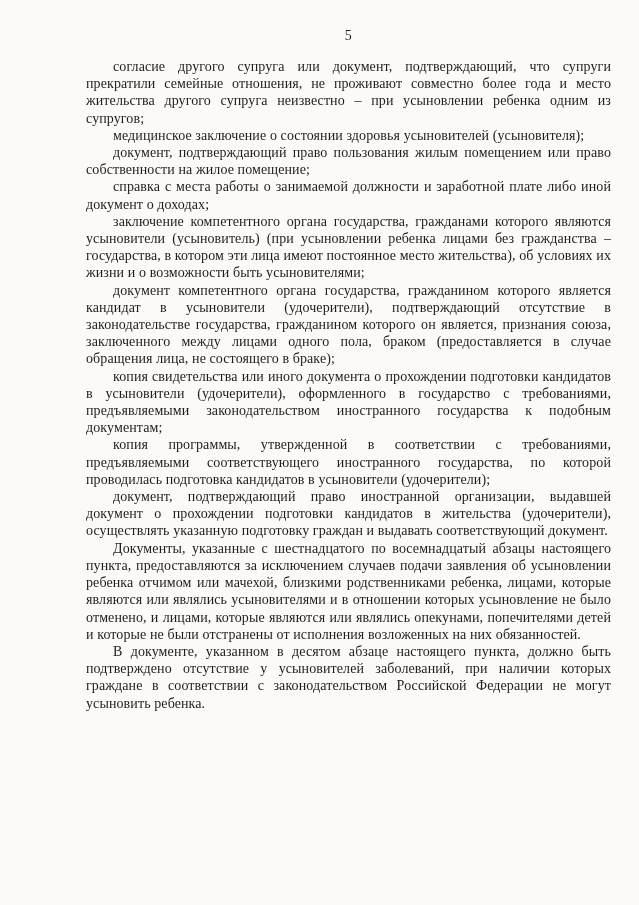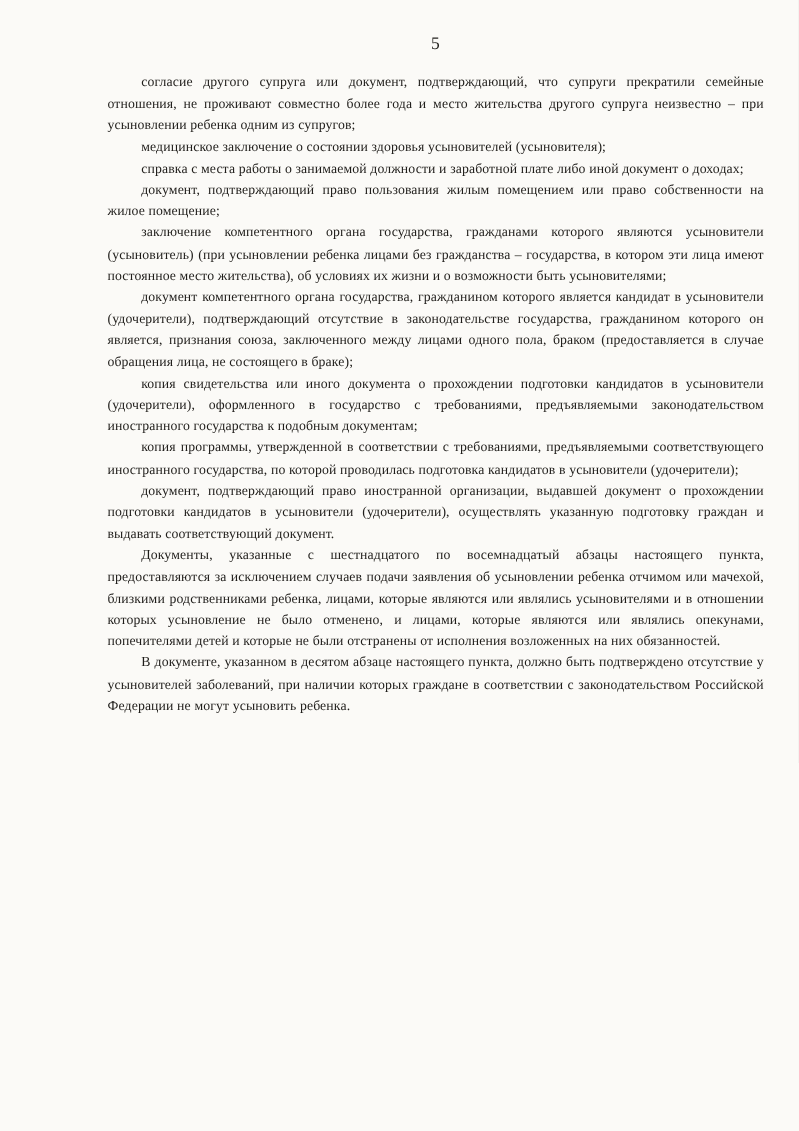"согласие другого супруга или документ," .text-block { font-size: 11px -> 14px }
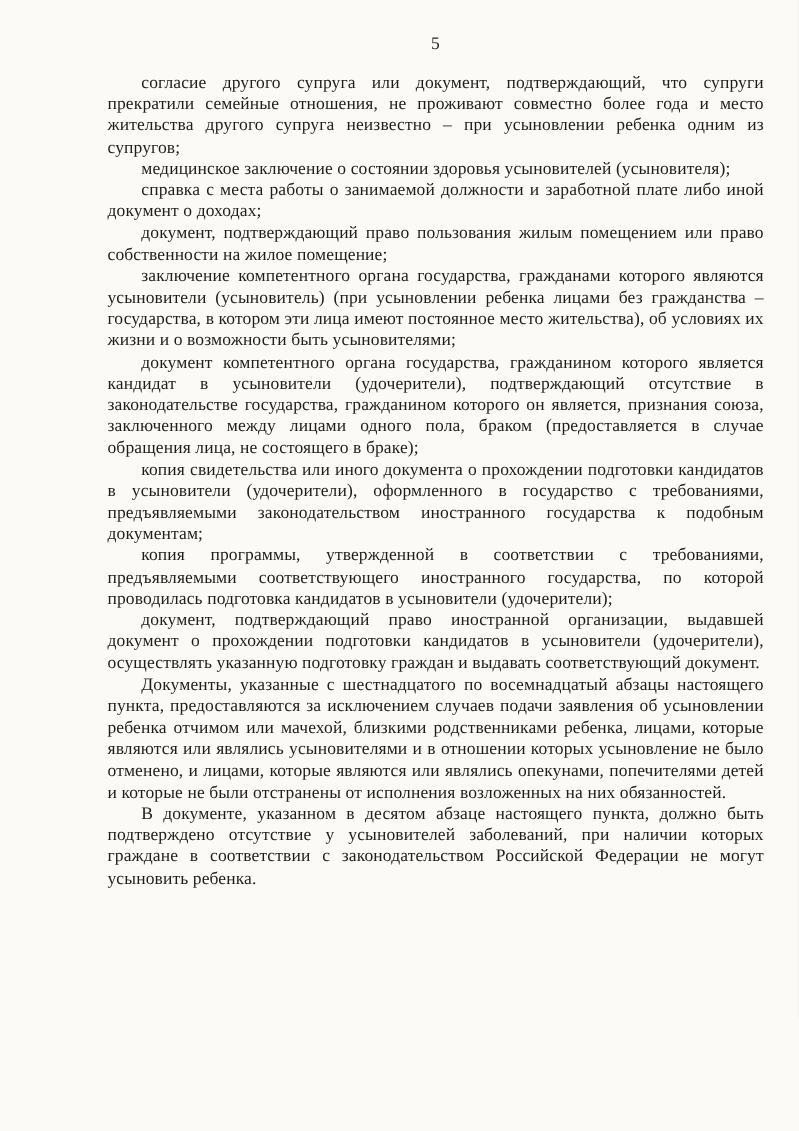"справка с места работы о" p { order: before "документ, подтверждающий право пользования жилым" -> after "документ, подтверждающий право пользования жилым" }
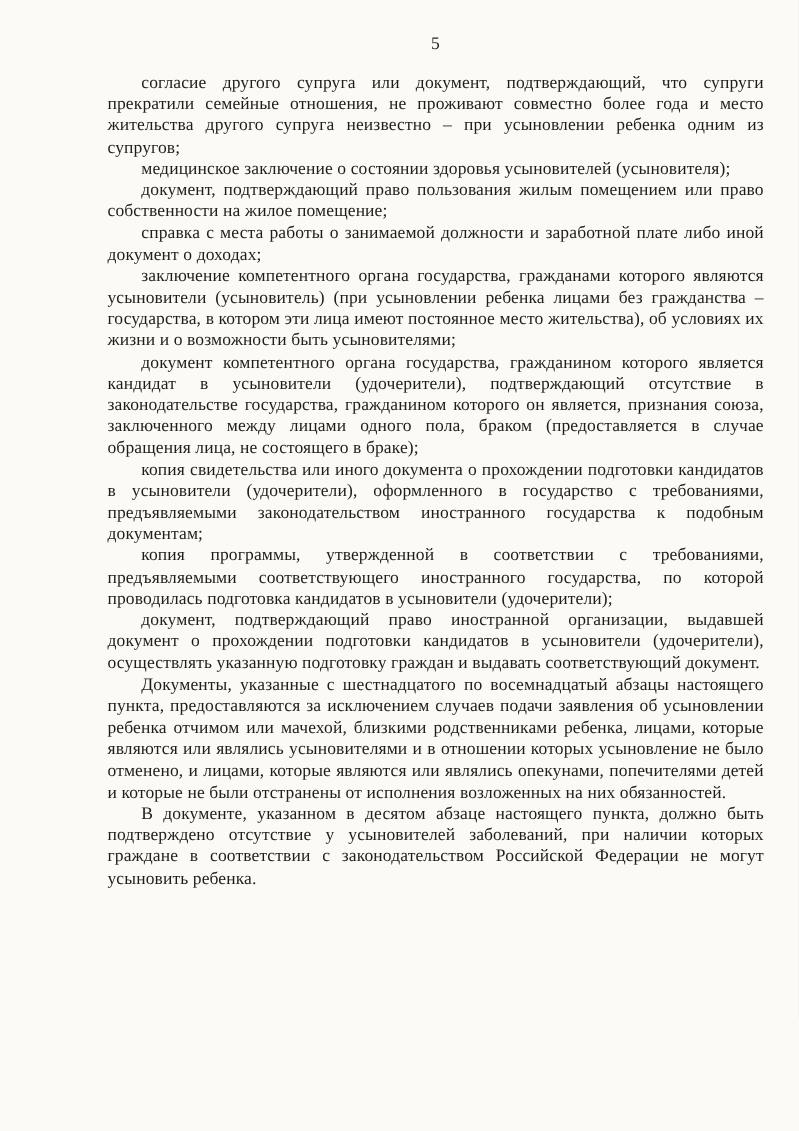"документ, подтверждающий право иностранной" p { text: усыновители -> жительства }
